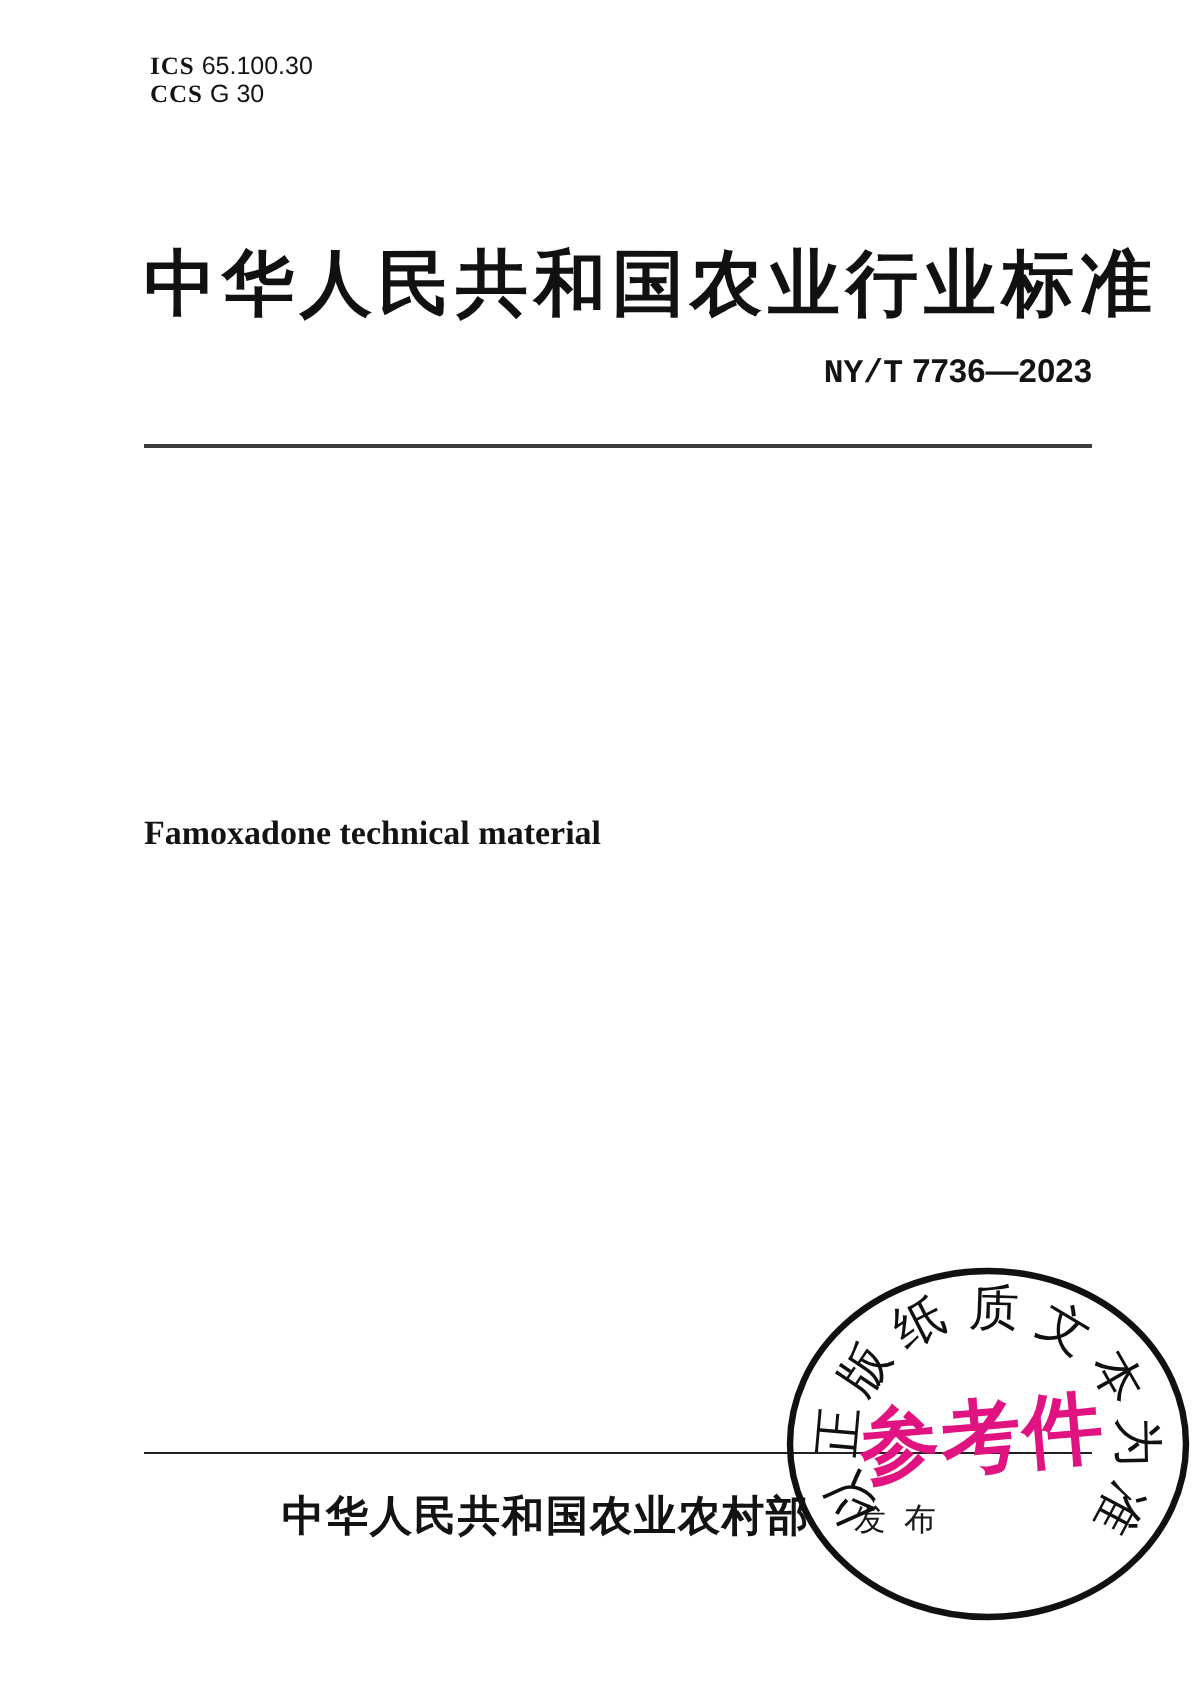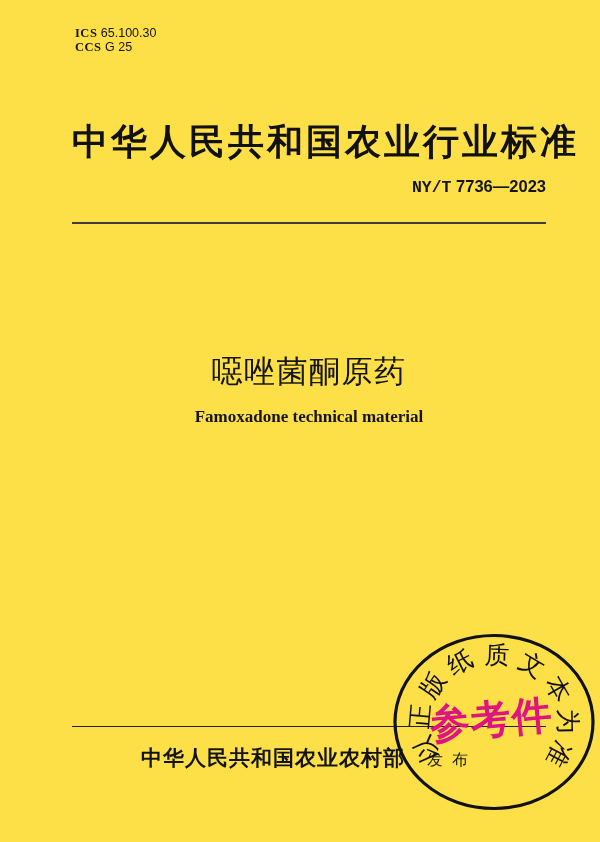"ICS 65.100.30" .page { background: #fde047 -> #ffffff }
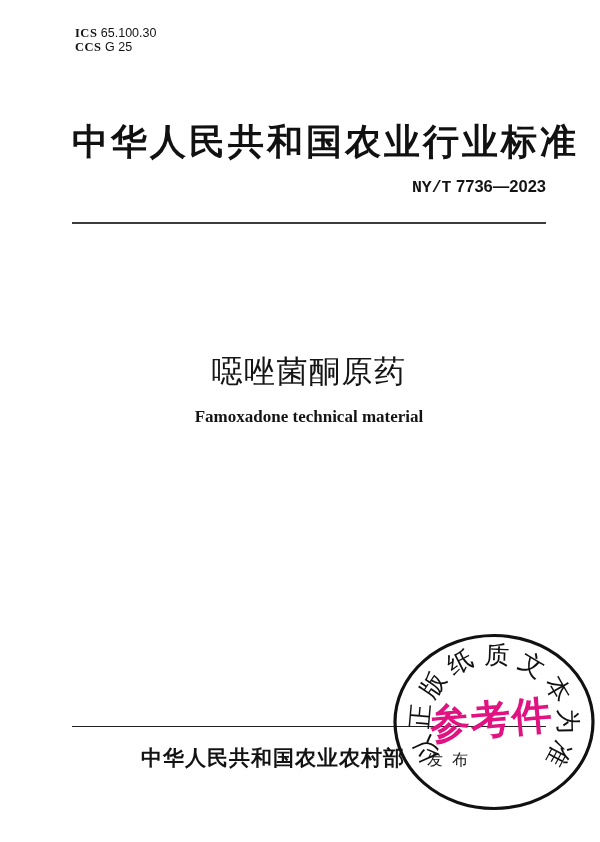"G 25" span.val { text: 25 -> 30 }
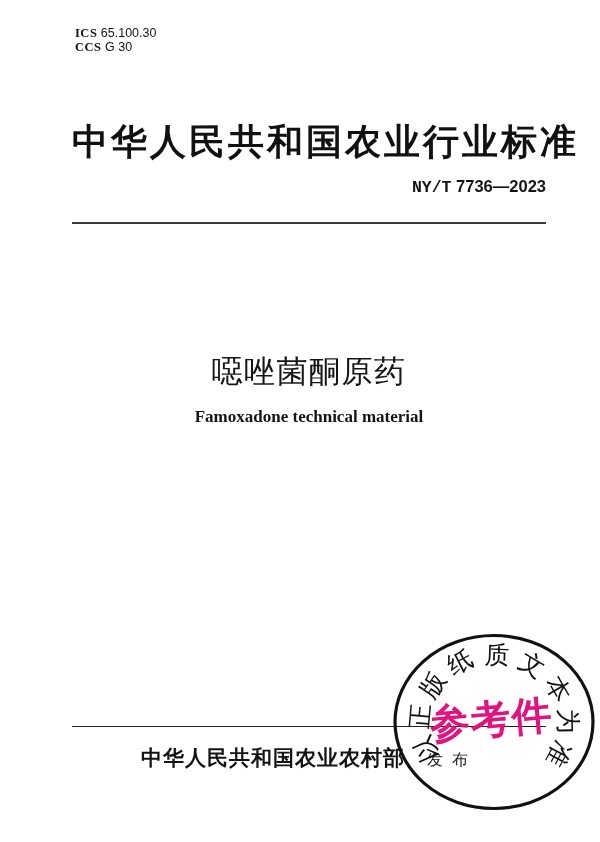"噁唑菌酮原药" div.doc-title { html: <div>噁唑菌酮原药</div> -> none }
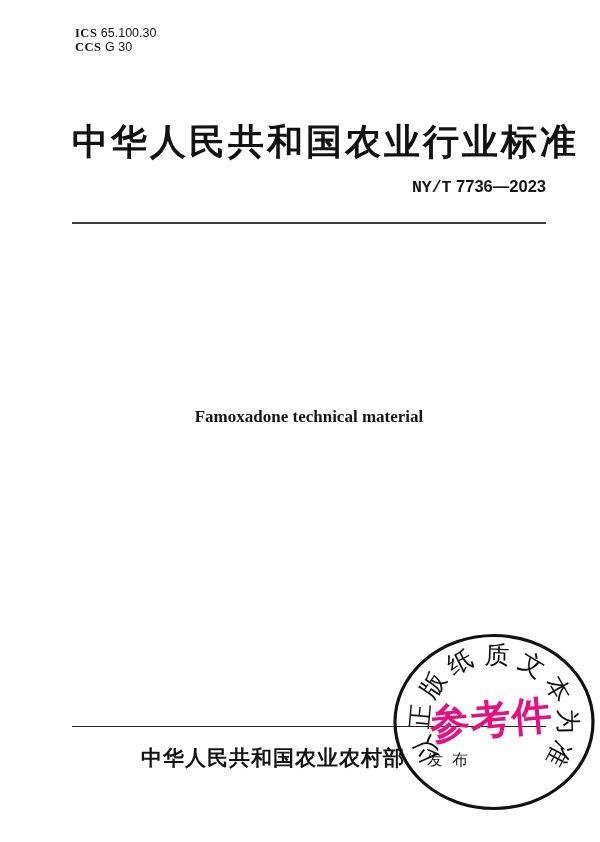"Famoxadone technical material" .doc-title-en { text-align: center -> left }
